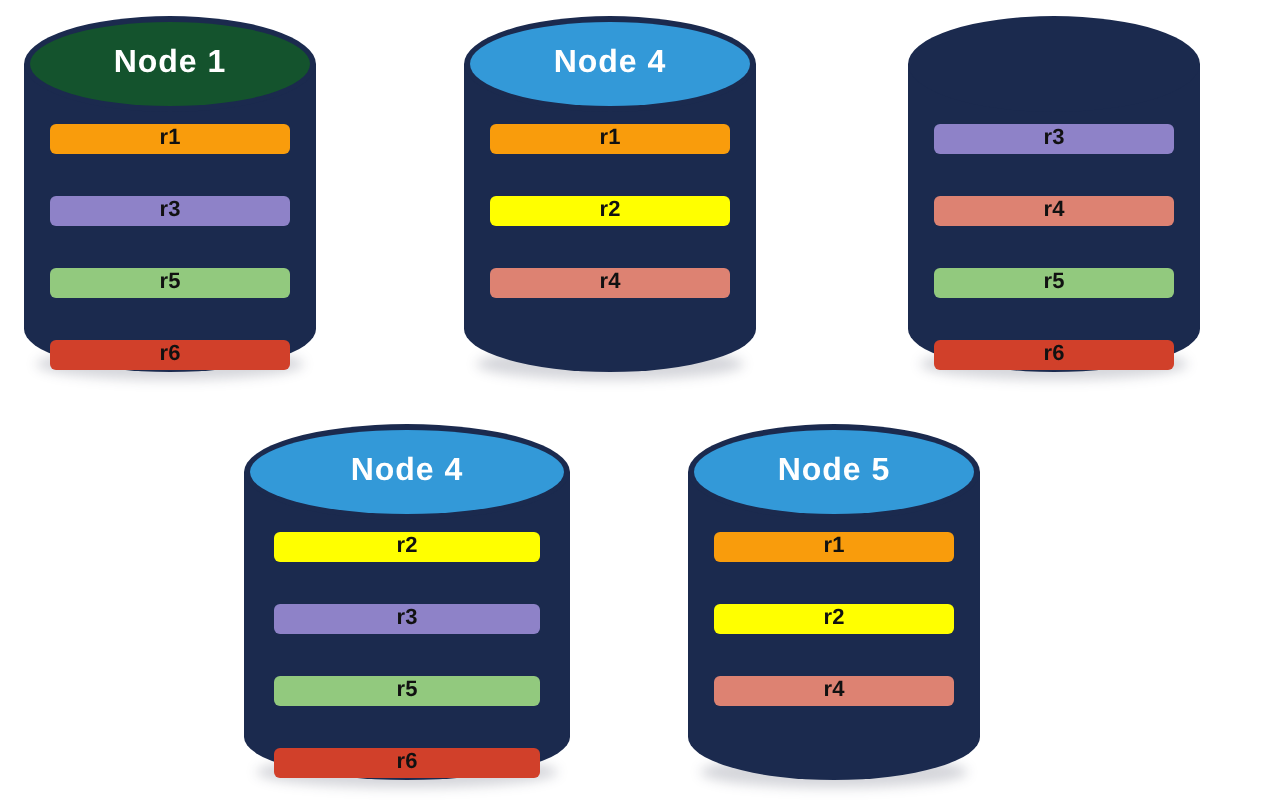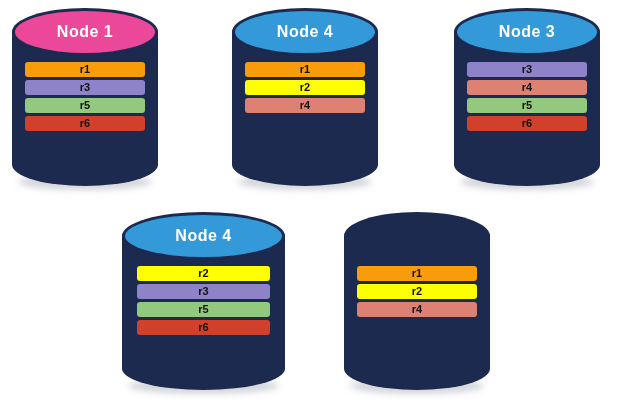"Node 1" div.node-top { background: #ec4899 -> #14532d }
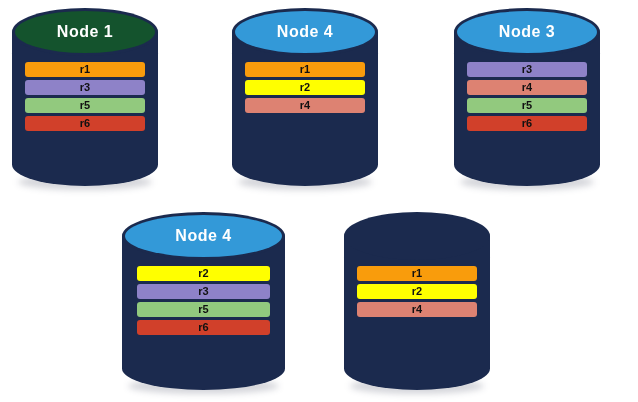"Node 3" div.node-top { html: <div> <div>Node 3</div> </div> -> none }
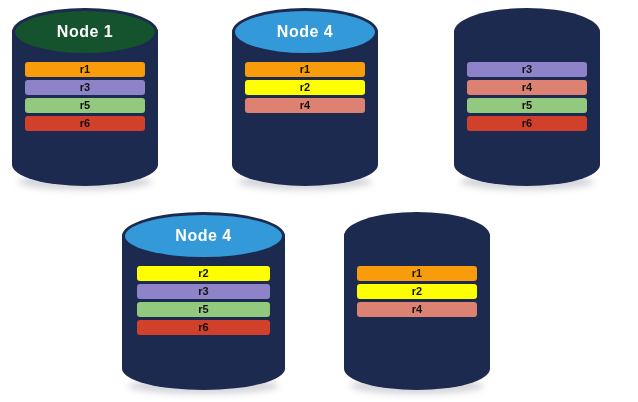"r1" .region-list { gap: 3px -> 21px }
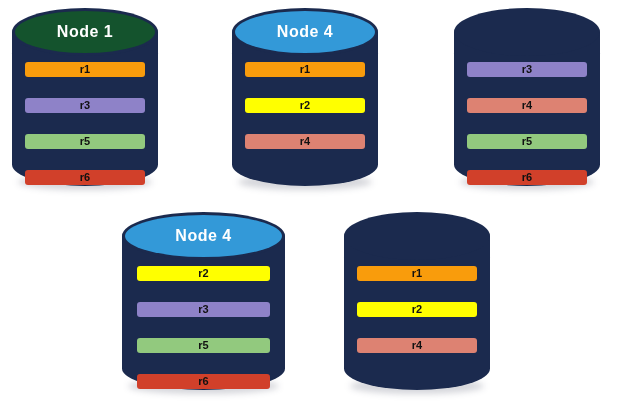"Node 5" div.node-top { html: none -> <div> <div>Node 5</div> </div> }
